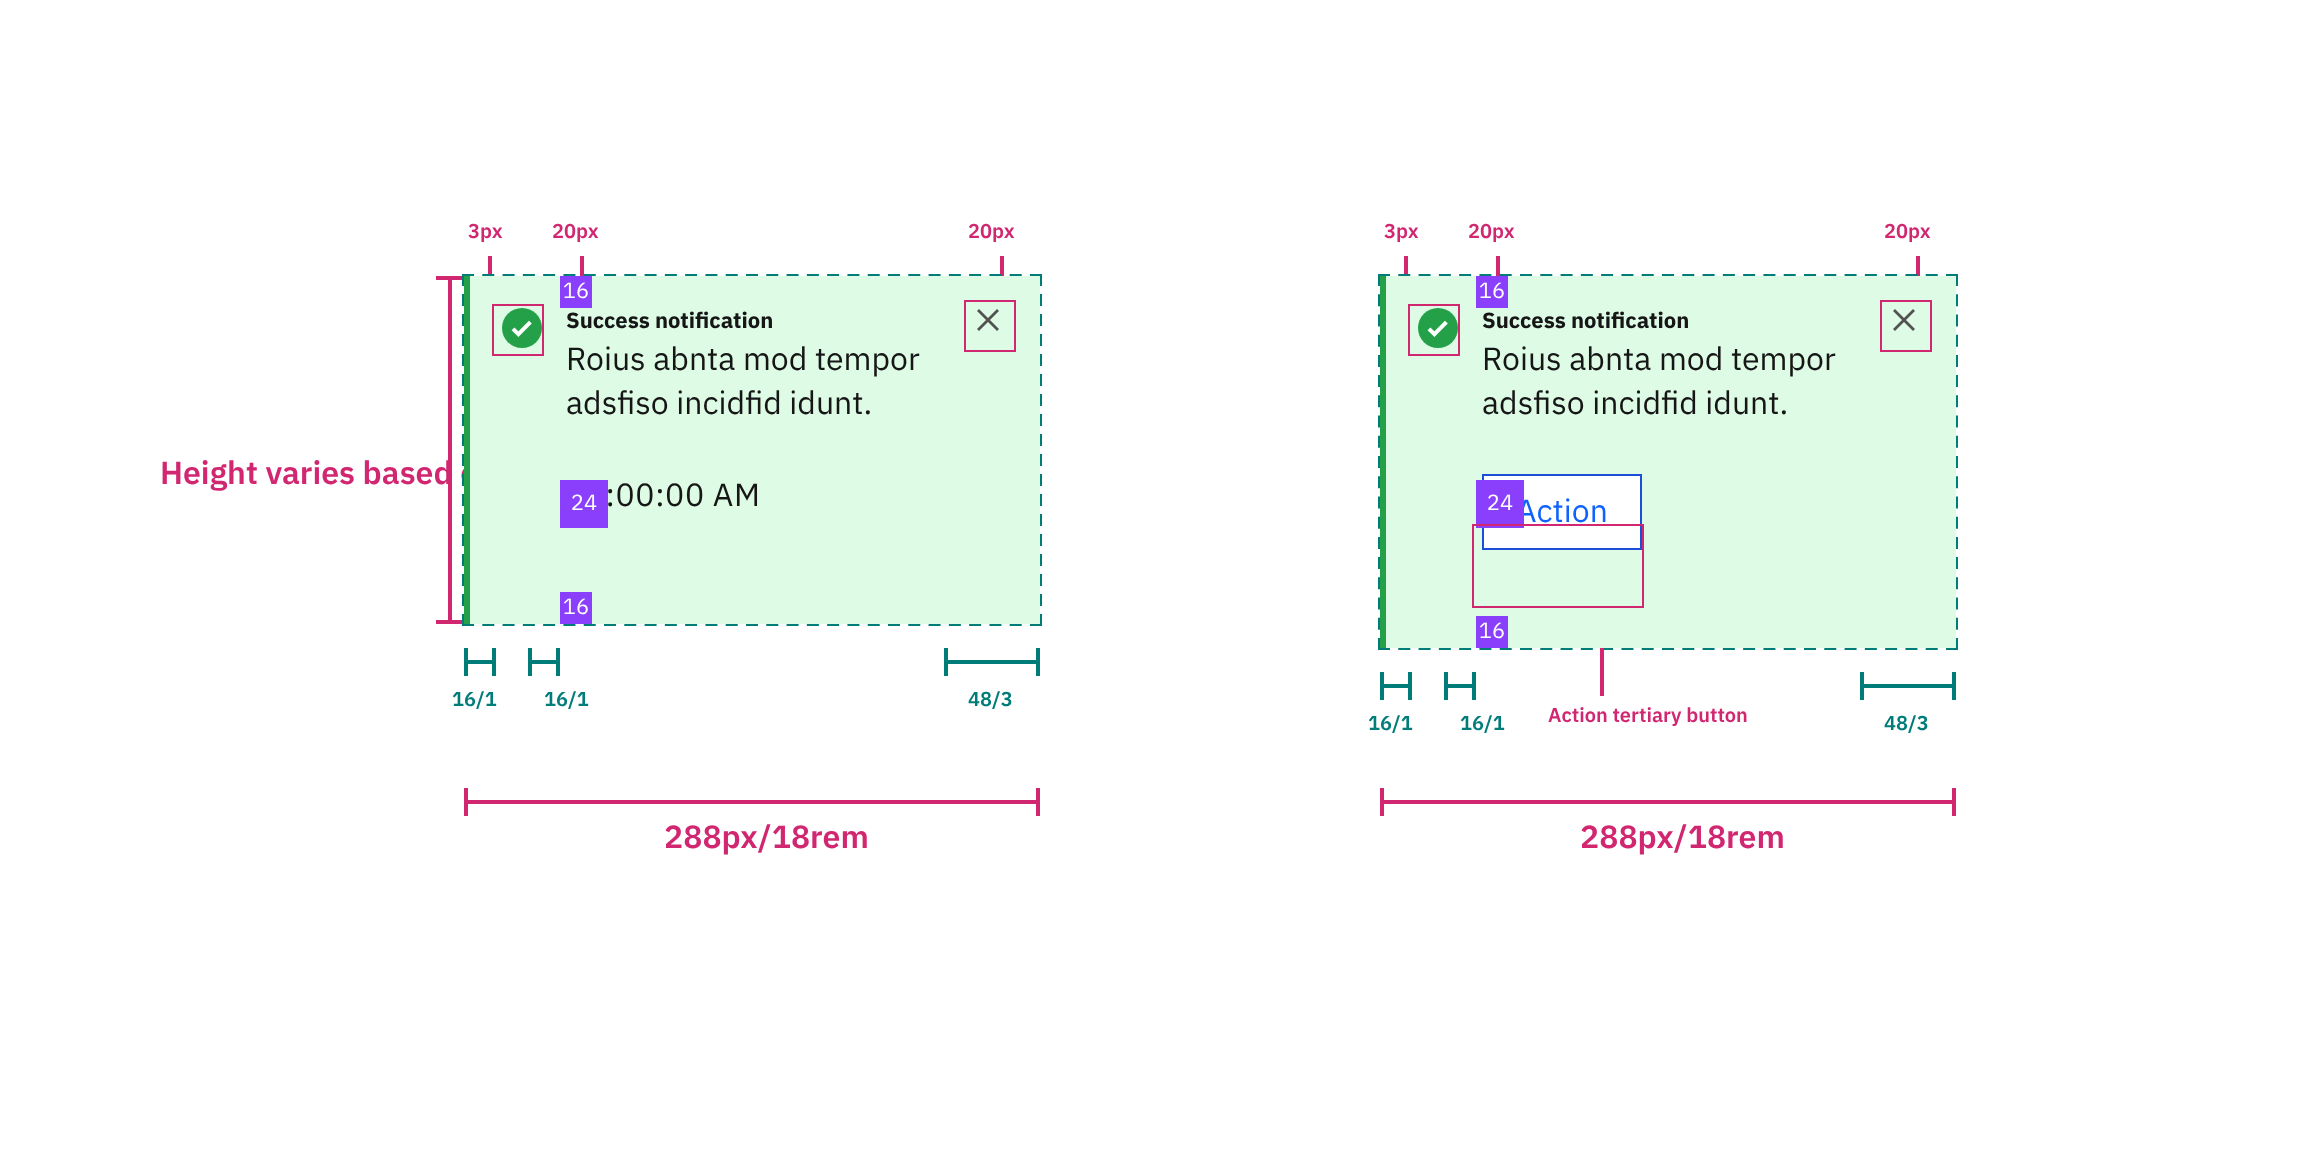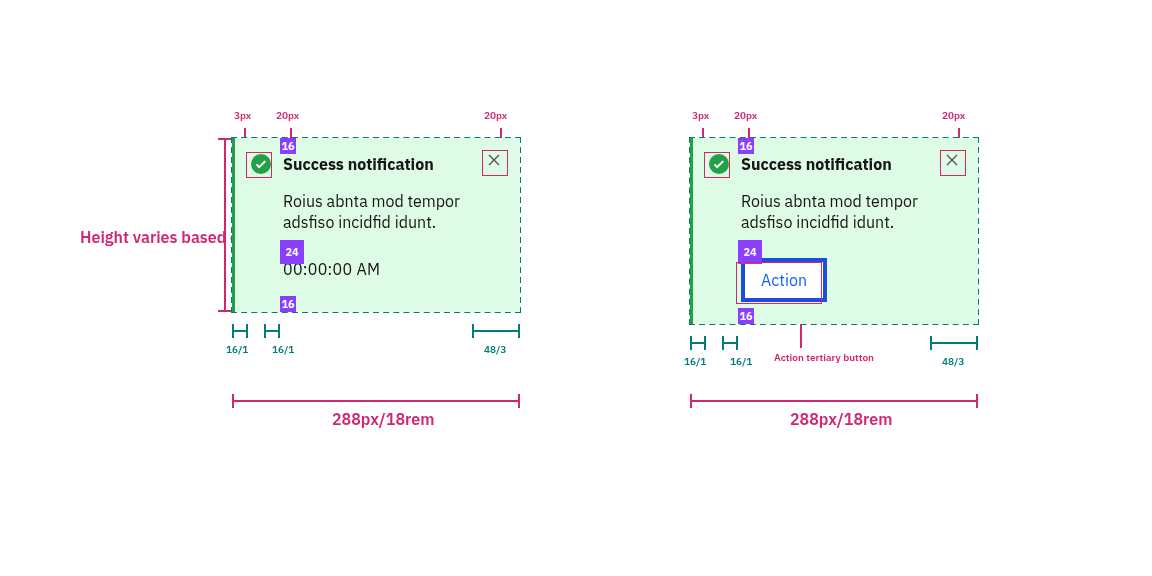"16" .tok { font-weight: 700 -> 400 }
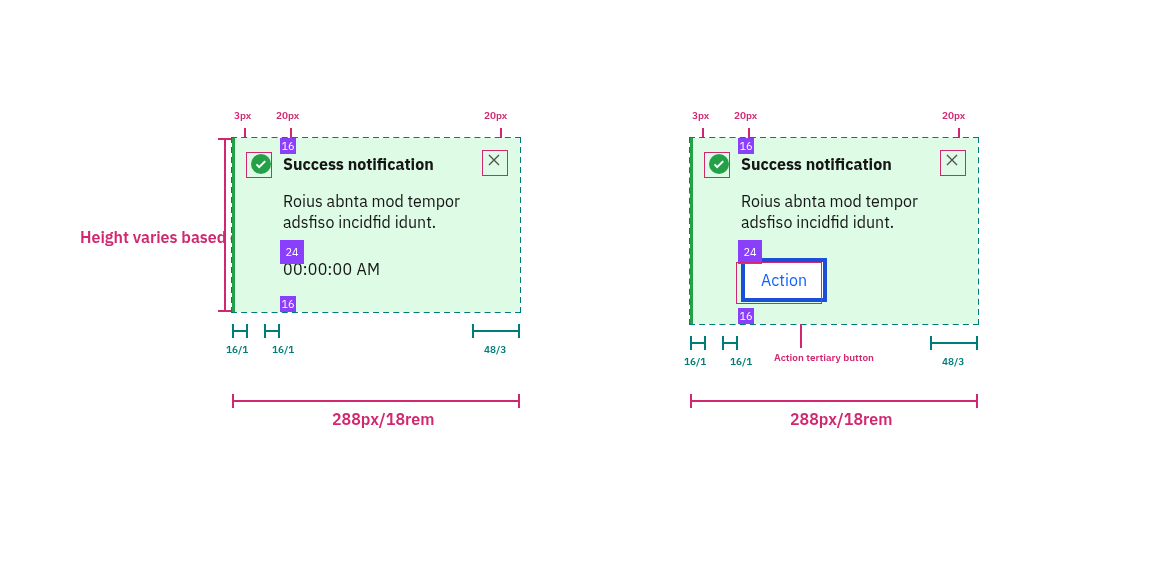"Success notification" .note h4 { font-size: 16px -> 11px; margin: 0 0 16px 0 -> 0 0 2px 0 }
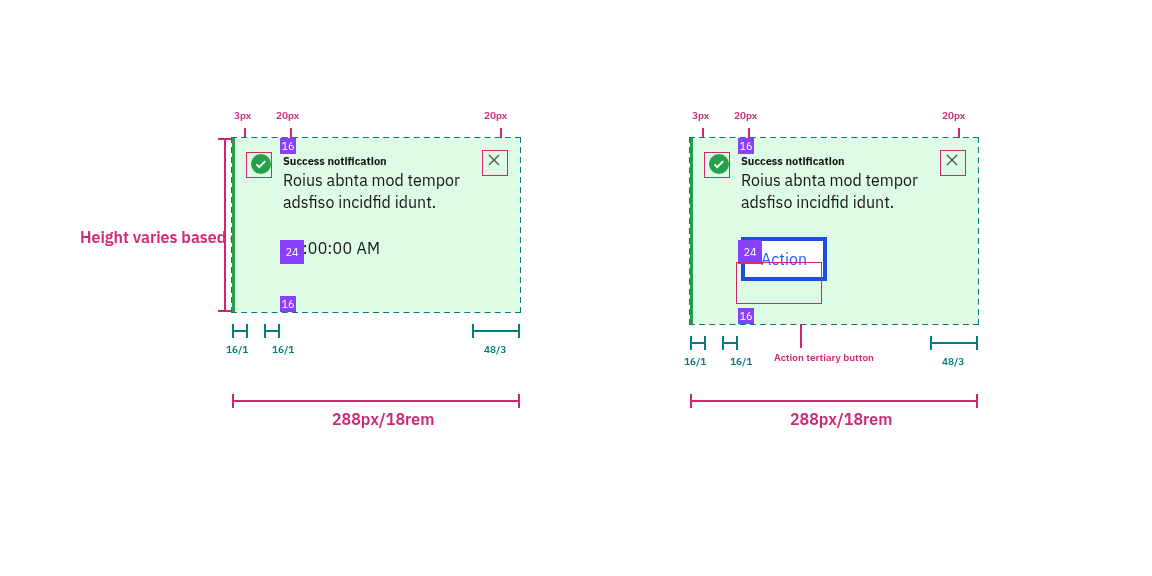"Action" .note .action { border: 4px solid #1d4ed8 -> 1px solid #1d4ed8 }
